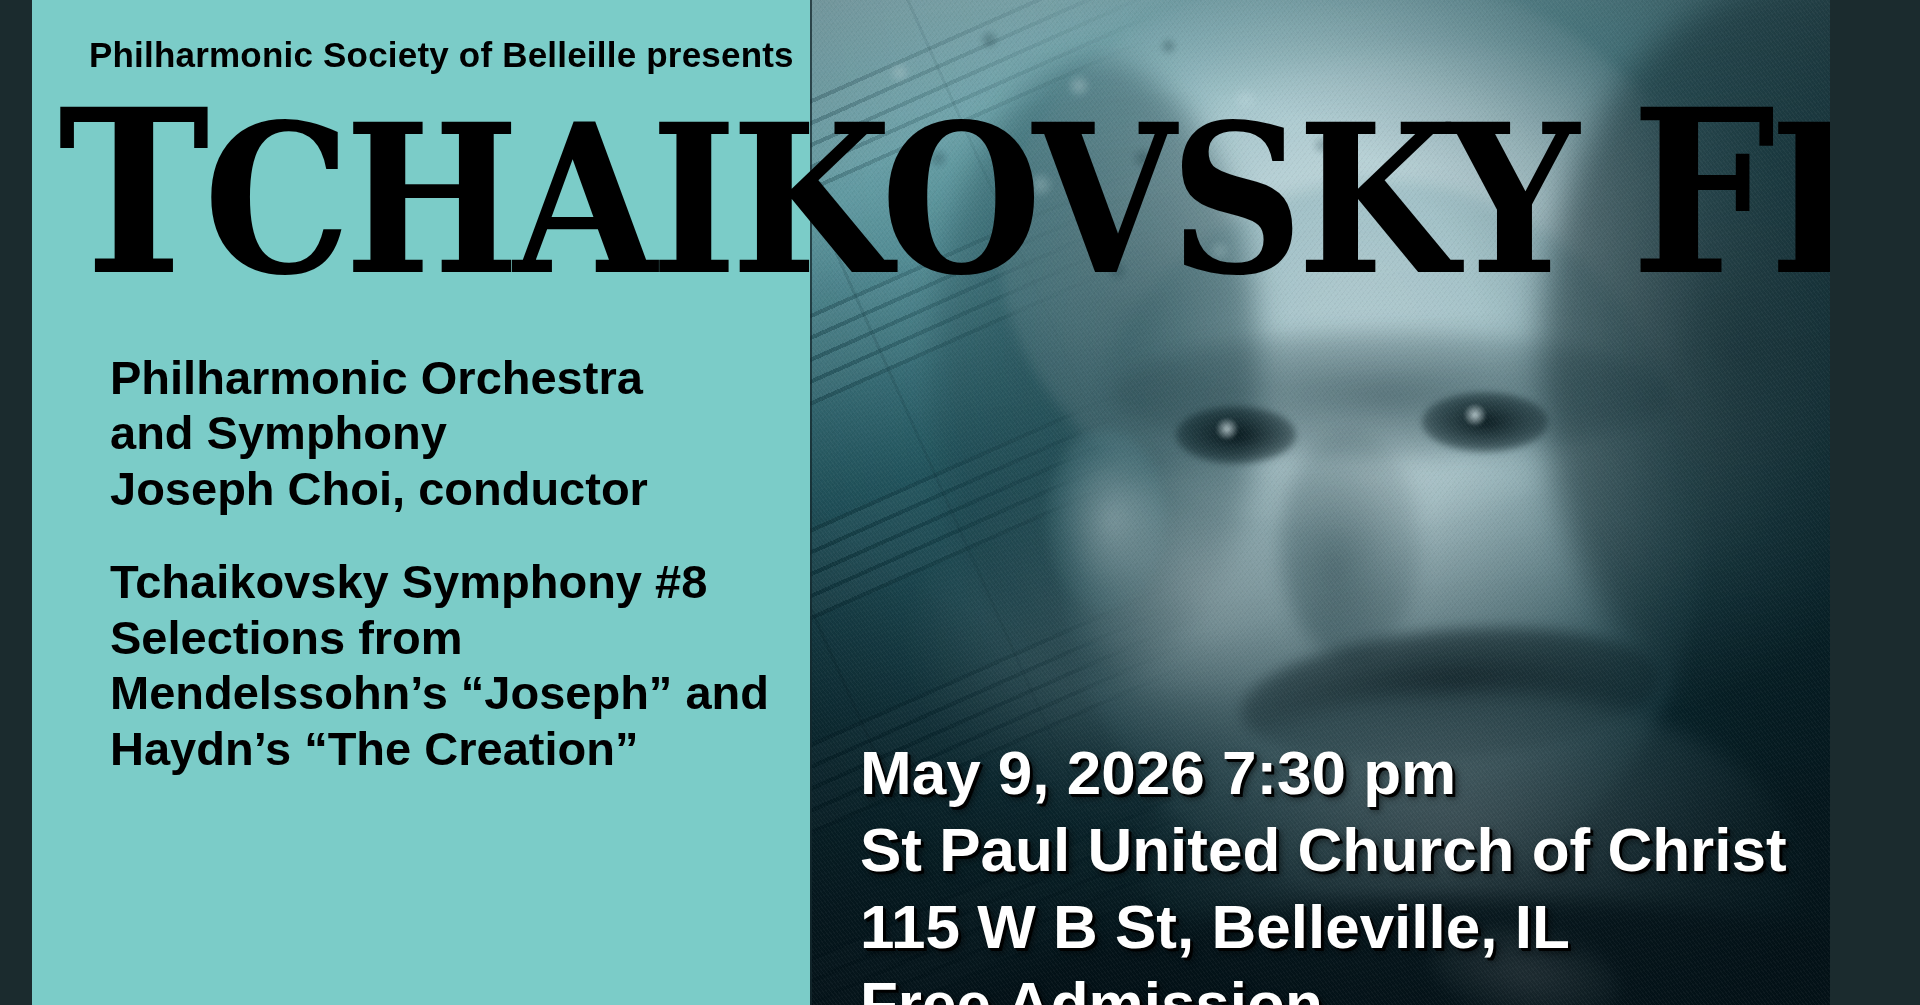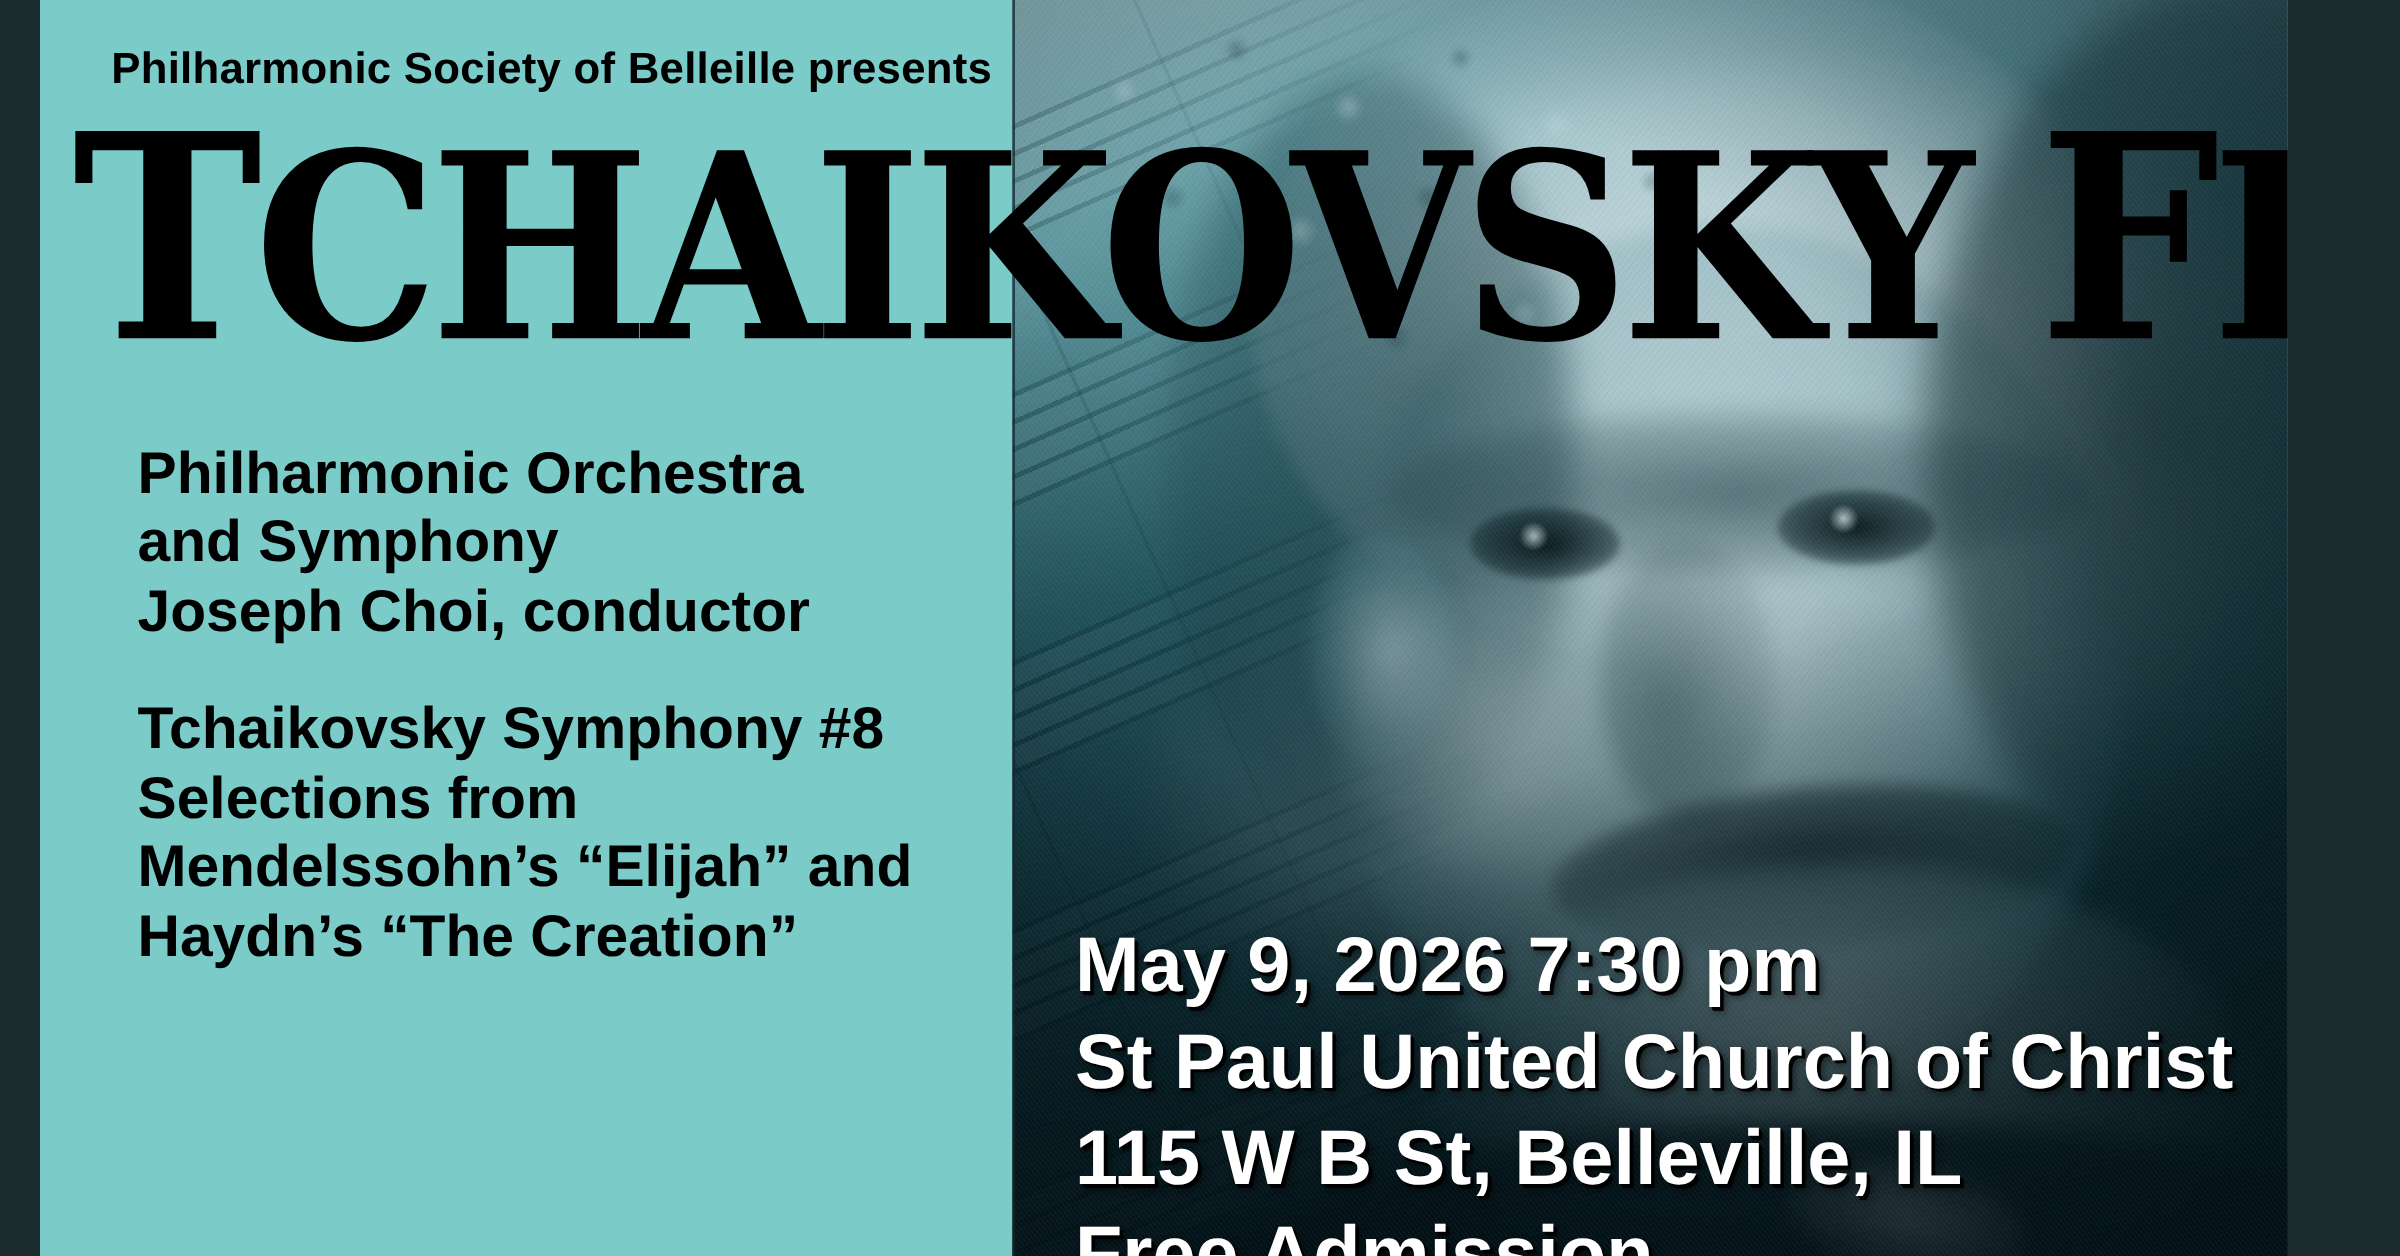"Mendelssohn’s “Elijah” and" div.line { text: Elijah -> Joseph }
